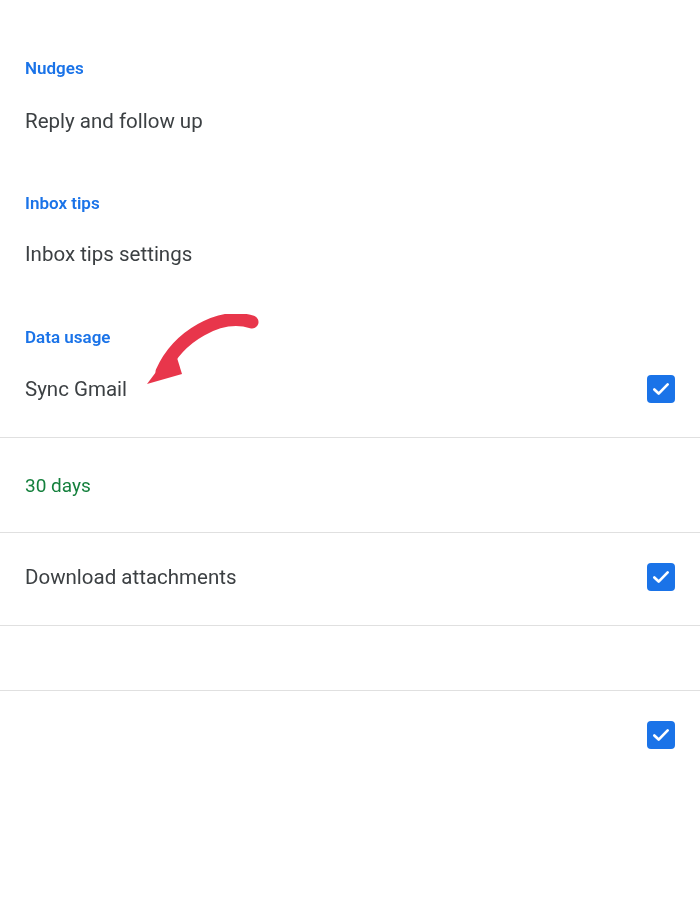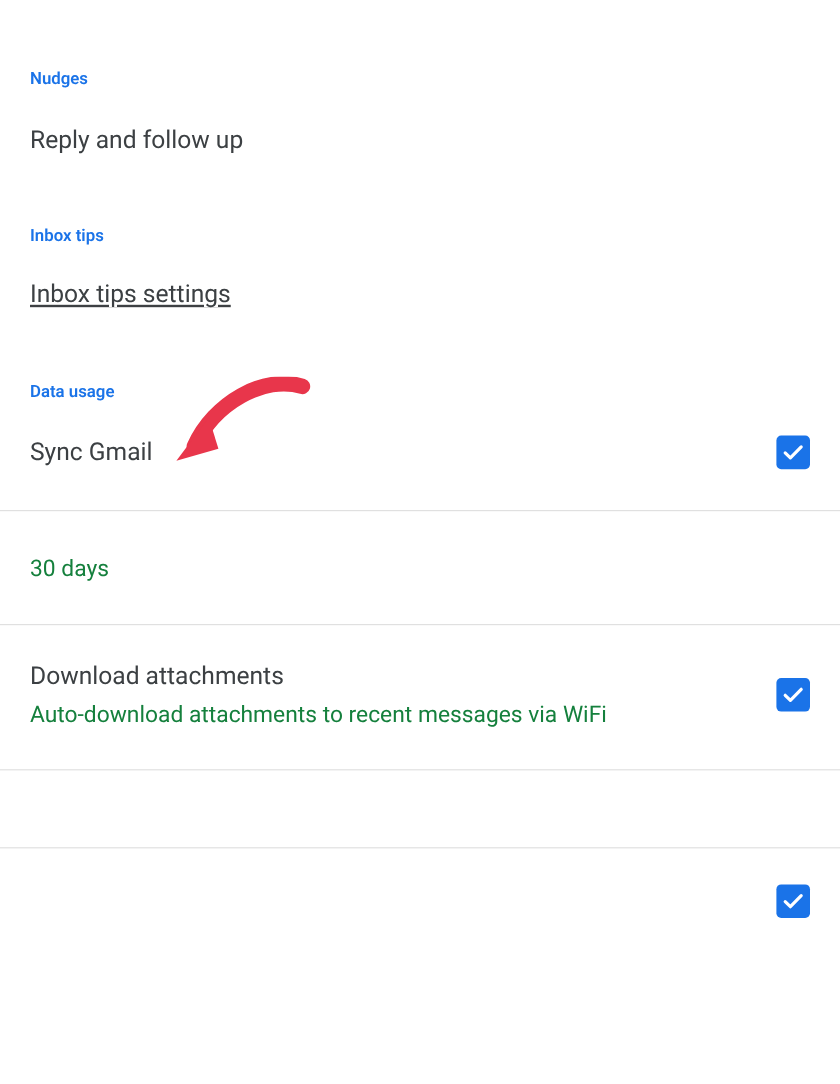"Nudges" .section-header { font-size: 14px -> 17px }
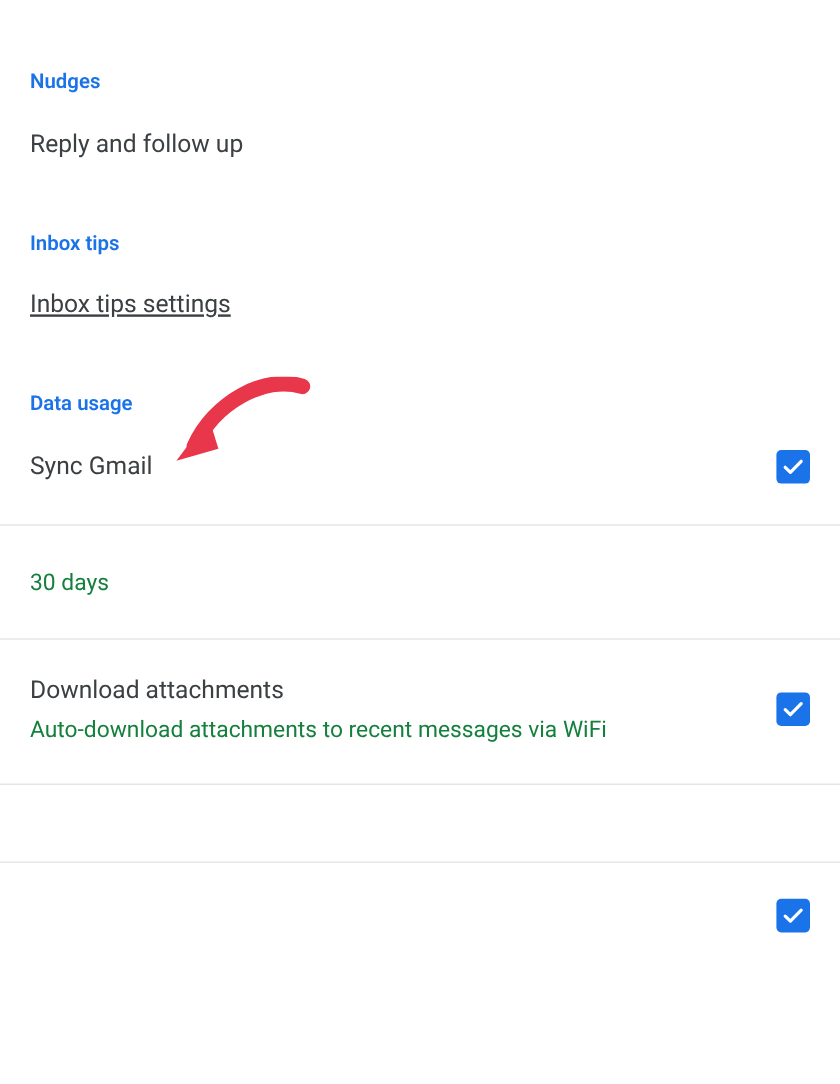"Inbox tips settings" .sp-inbox-item { text-decoration: underline -> none }
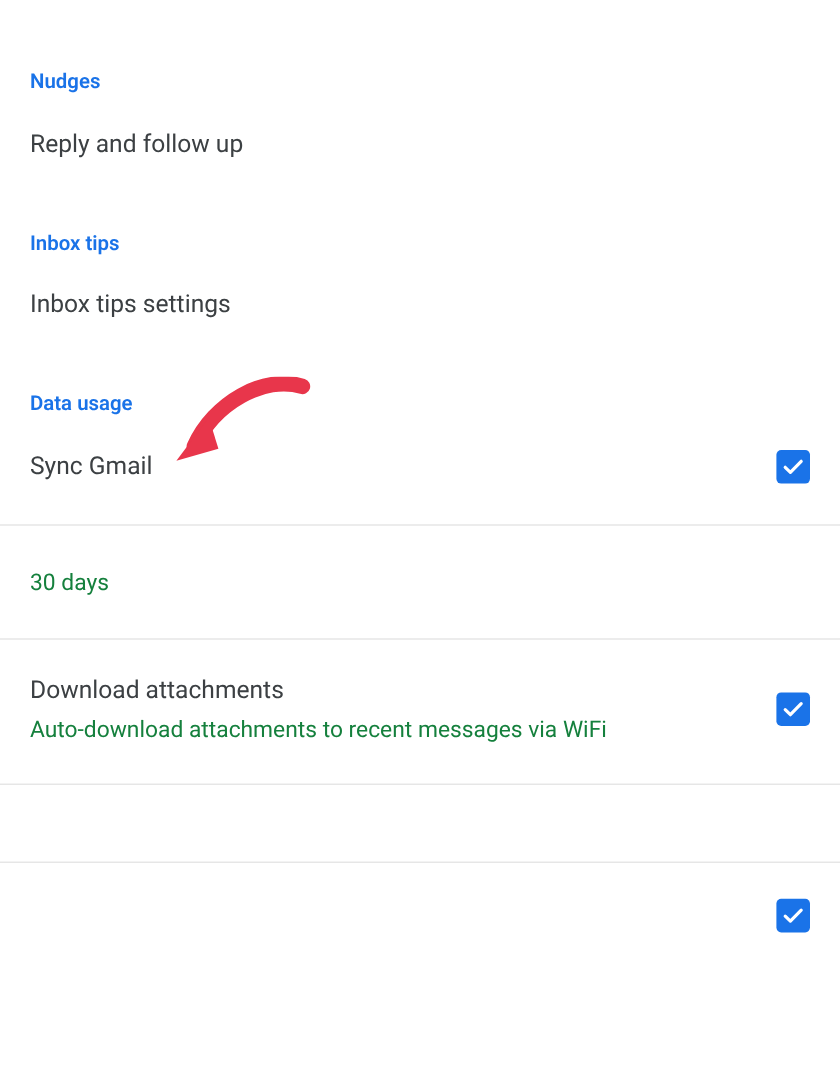"Auto-download attachments to recent" div.item-sub { html: <div>Auto-download attachments to recent messages via WiFi</div> -> none }
